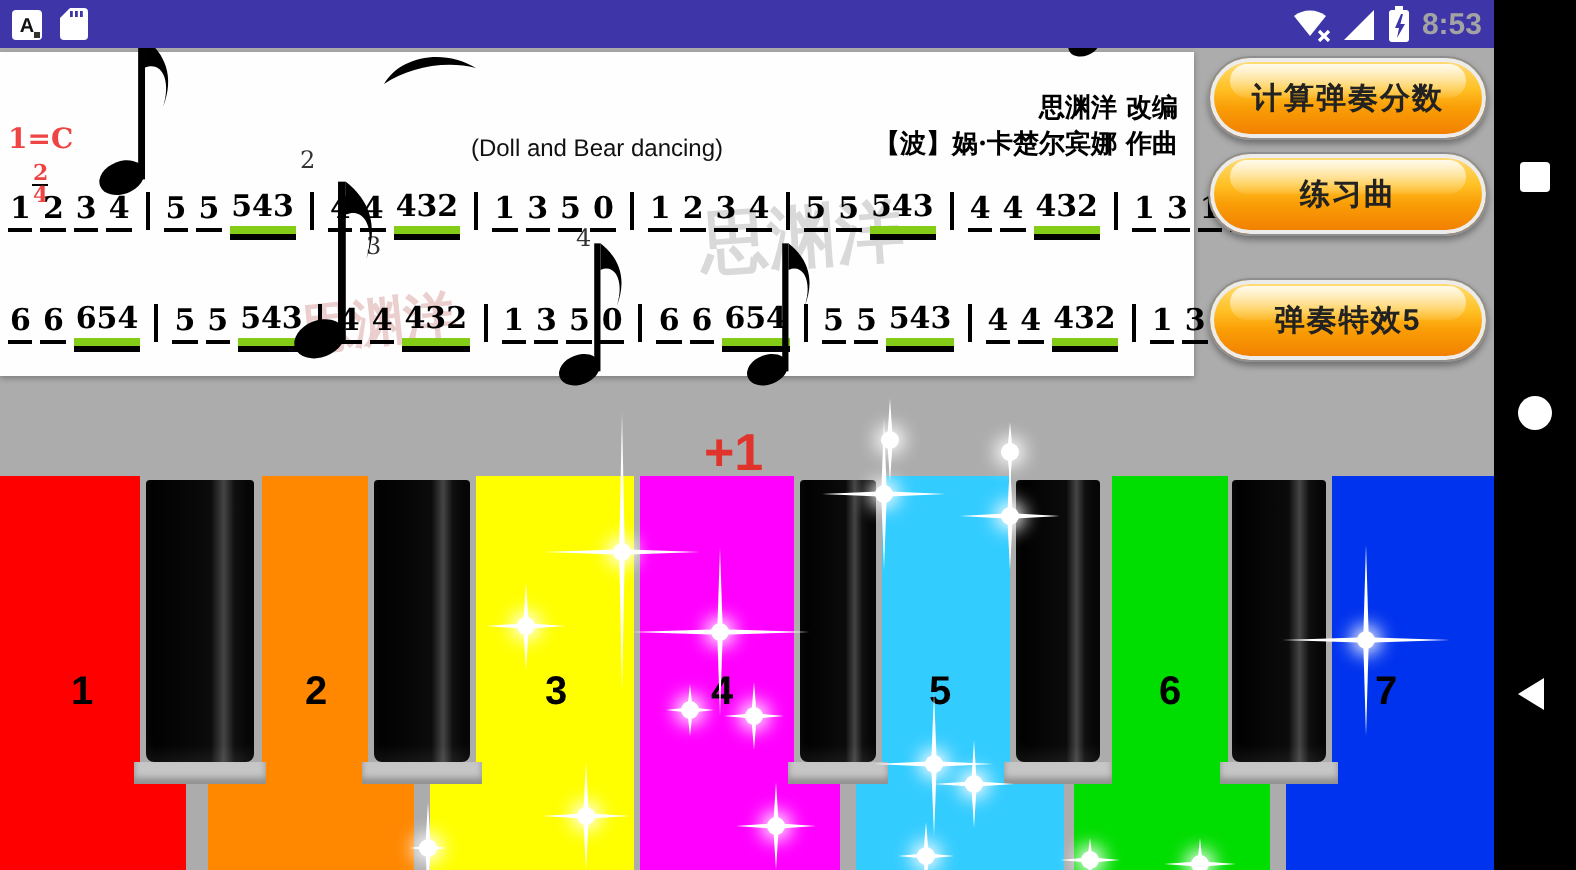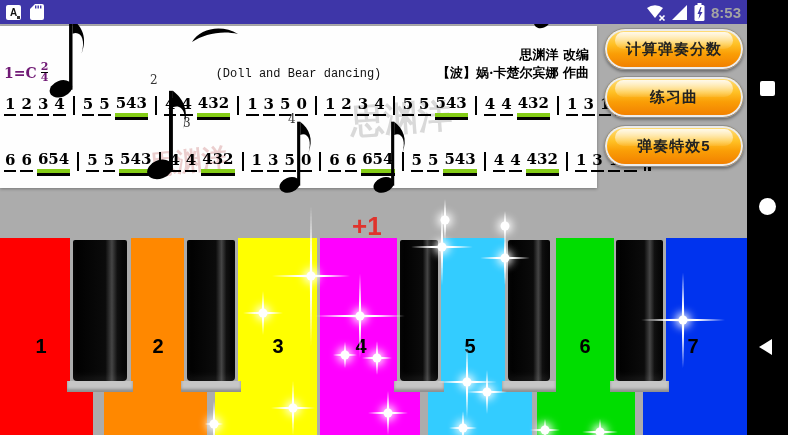"1=C" .keysig { color: #701a75 -> #ef4444; flex-direction: none -> column }
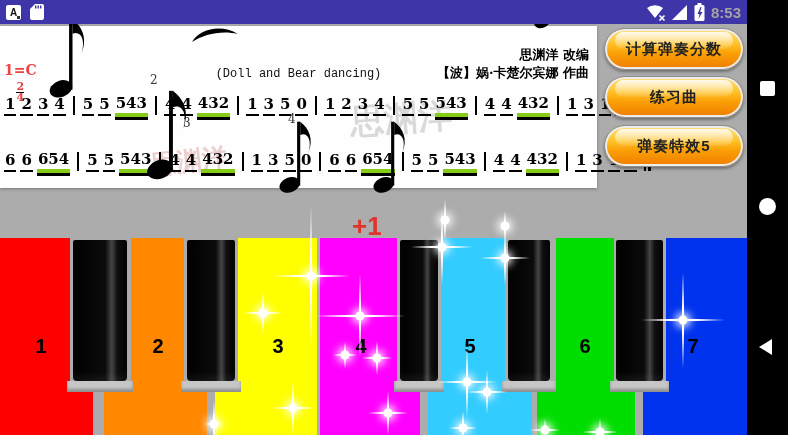"(Doll and Bear dancing)" .sheet-sub { font-family: Liberation Mono, monospace -> Liberation Sans, sans-serif }
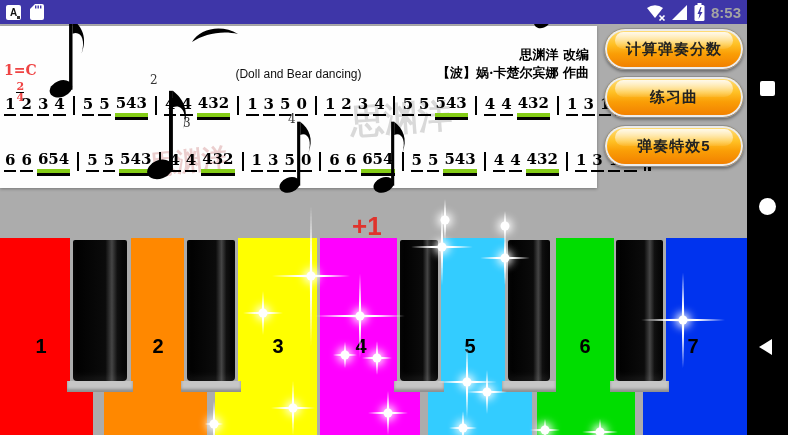"弹奏特效5" div.gbtn { top: 125px -> 139px }
